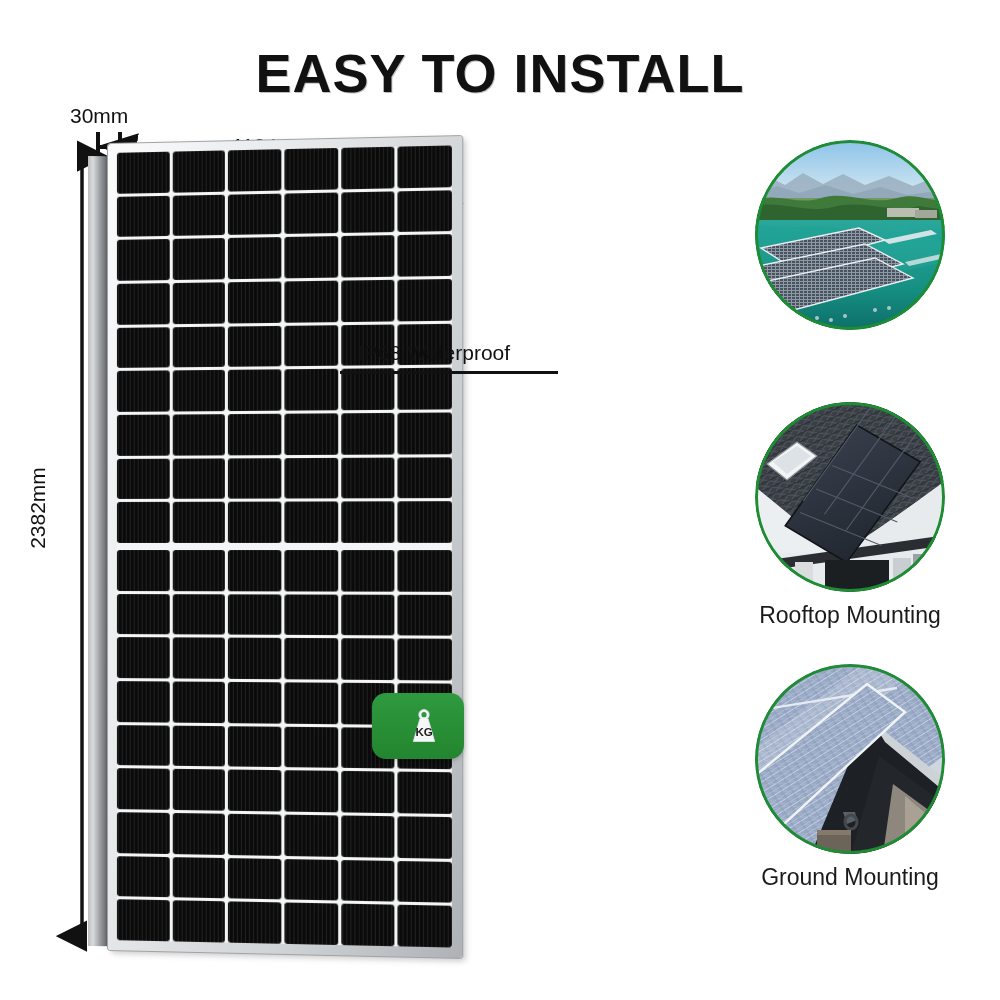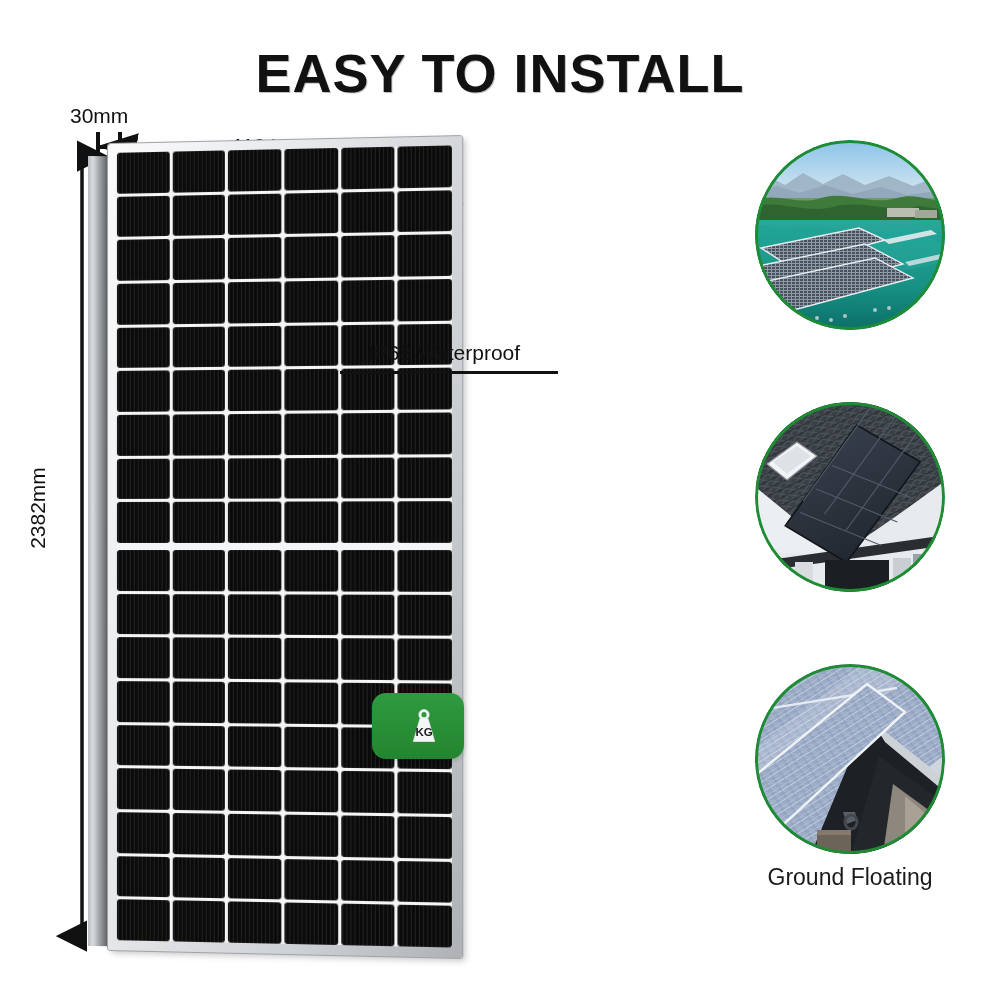"IP68 Waterproof" #ip68-label { padding-left: 28px -> 18px }
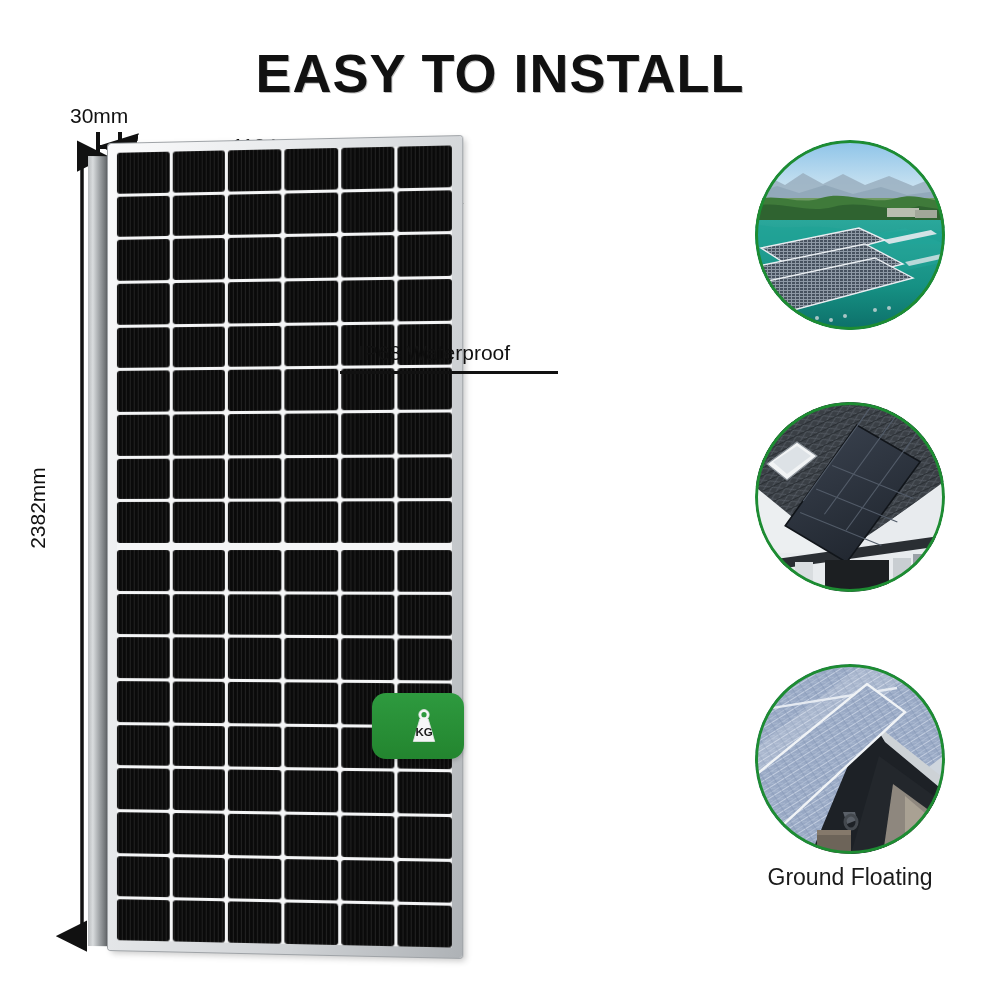"Rooftop Mounting" div.app-label { html: none -> <div>Rooftop Mounting</div> }
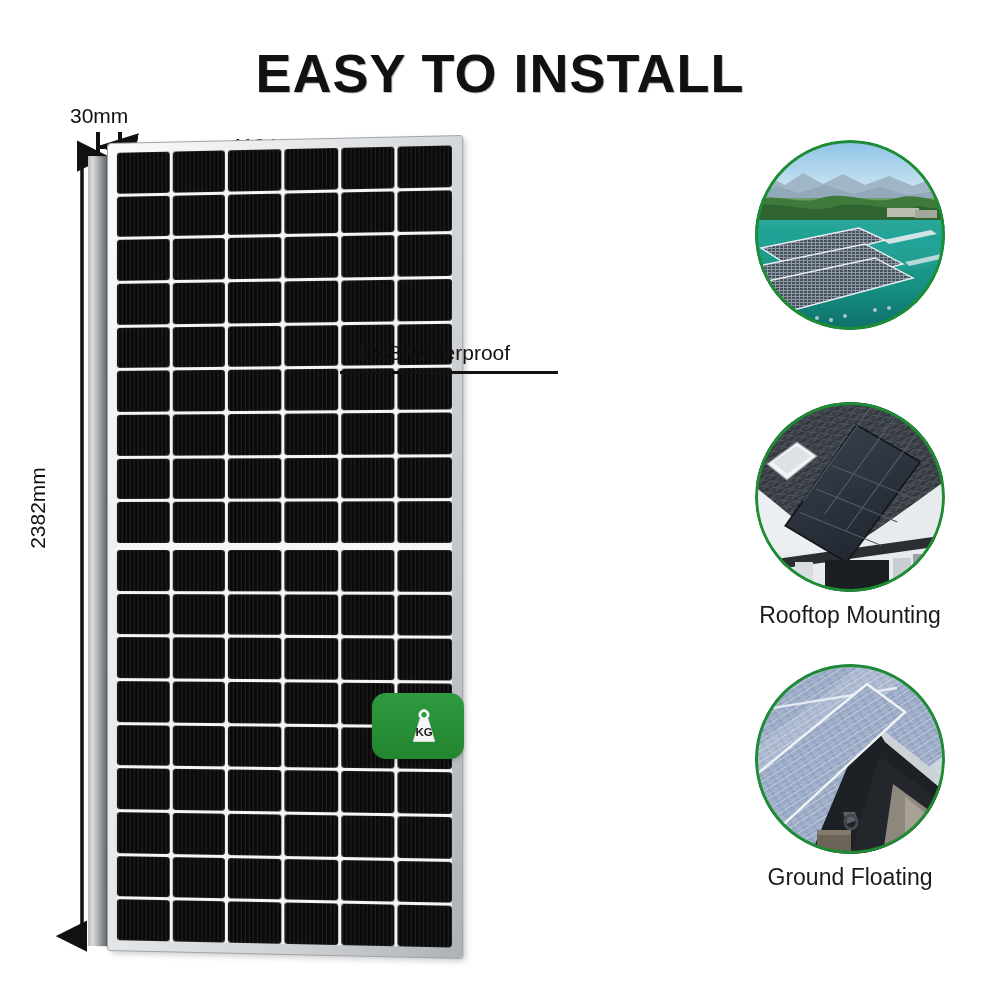"Ground Floating" div.app-label { text: Floating -> Mounting }
